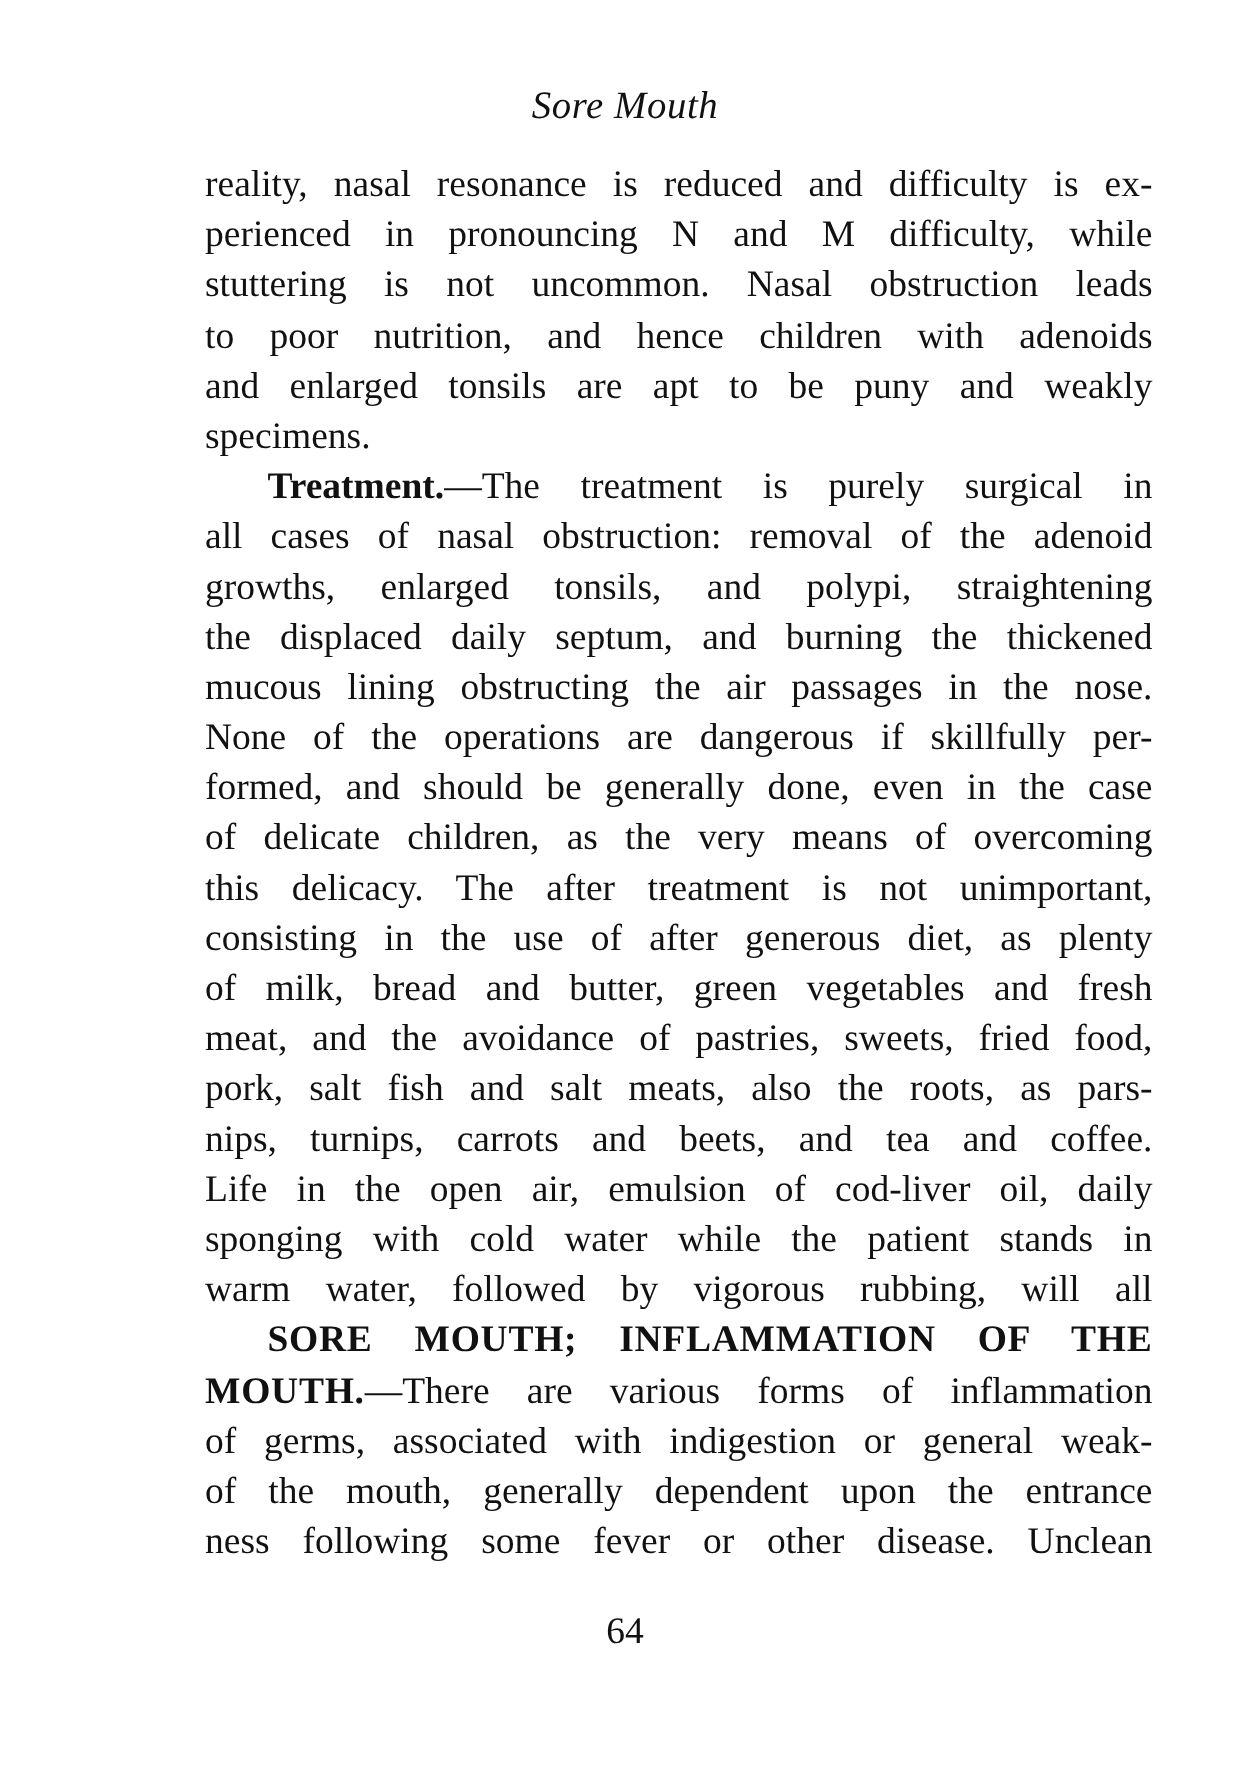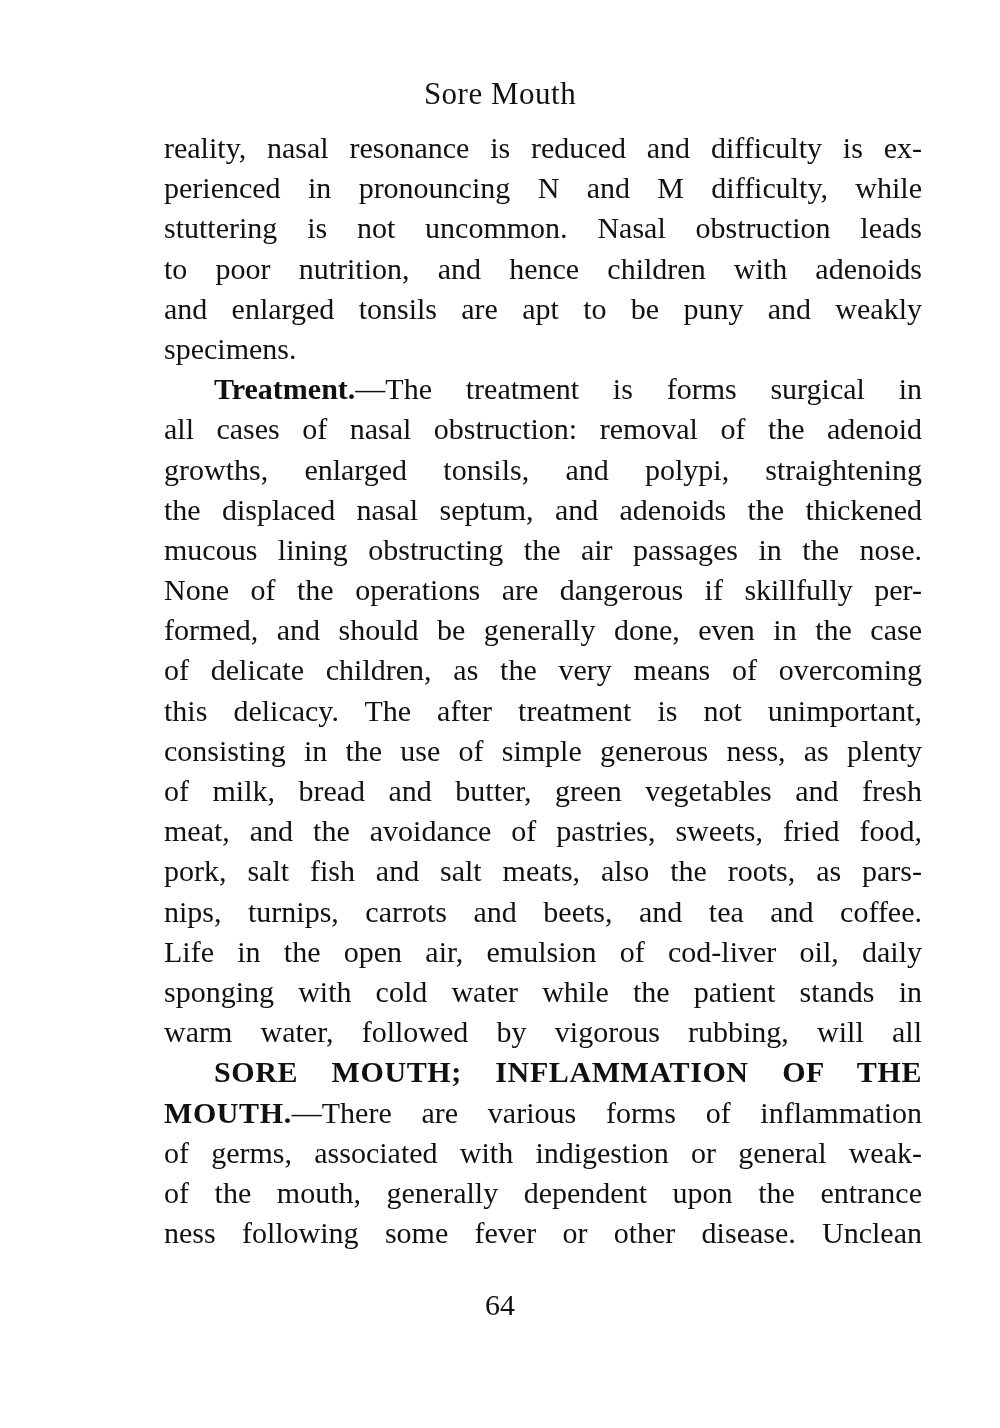"Sore Mouth" .running-head { font-style: none -> italic; top: 76px -> 66px }
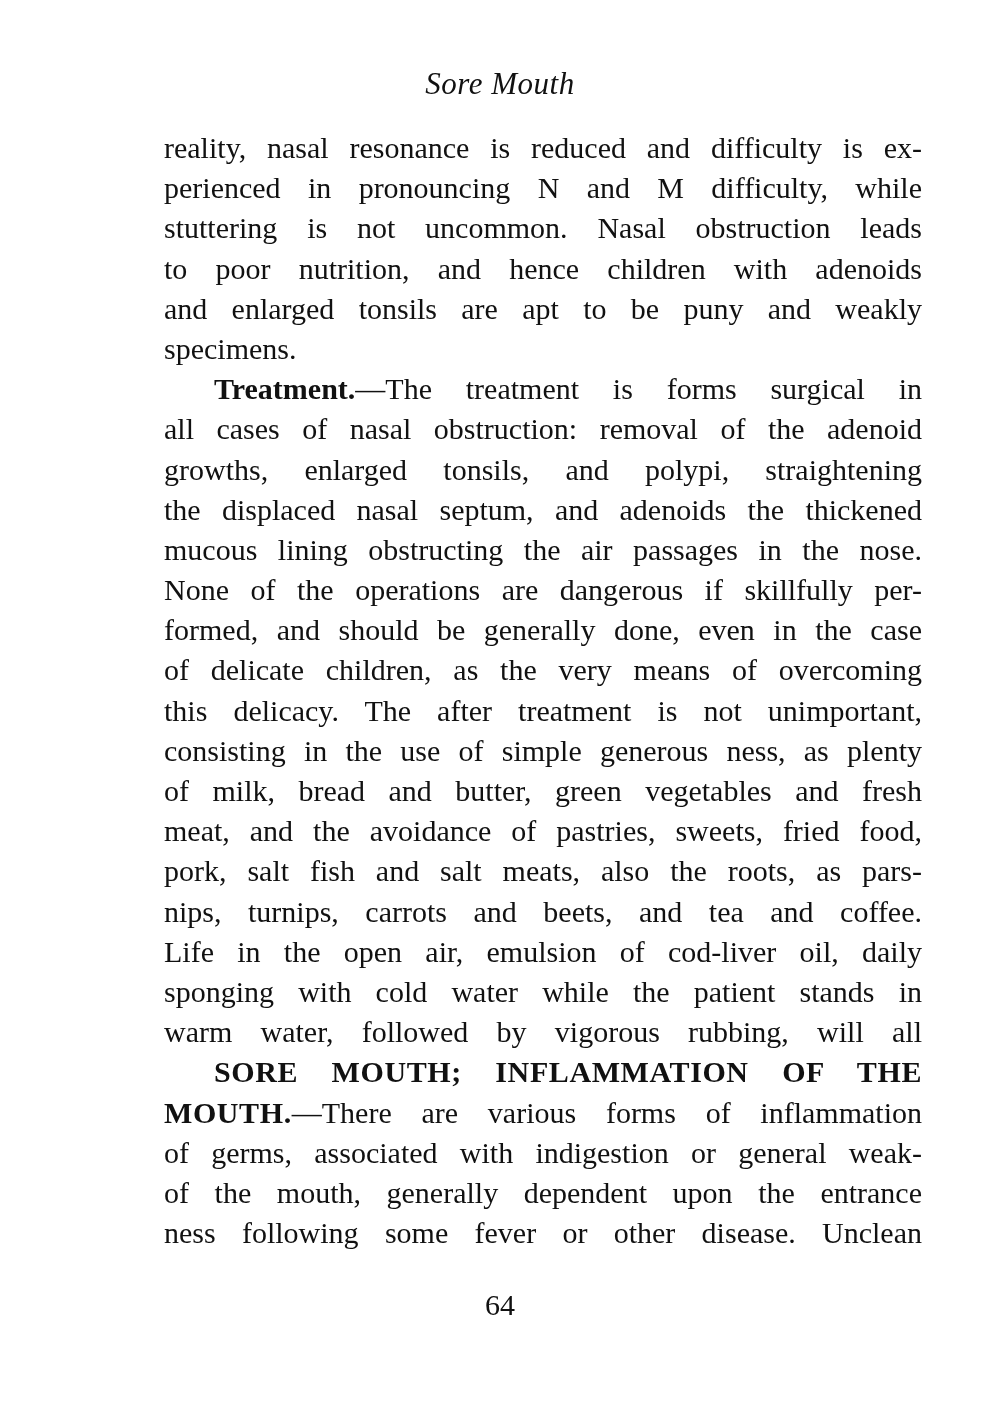"—The treatment is forms surgical" span { text: forms -> purely }
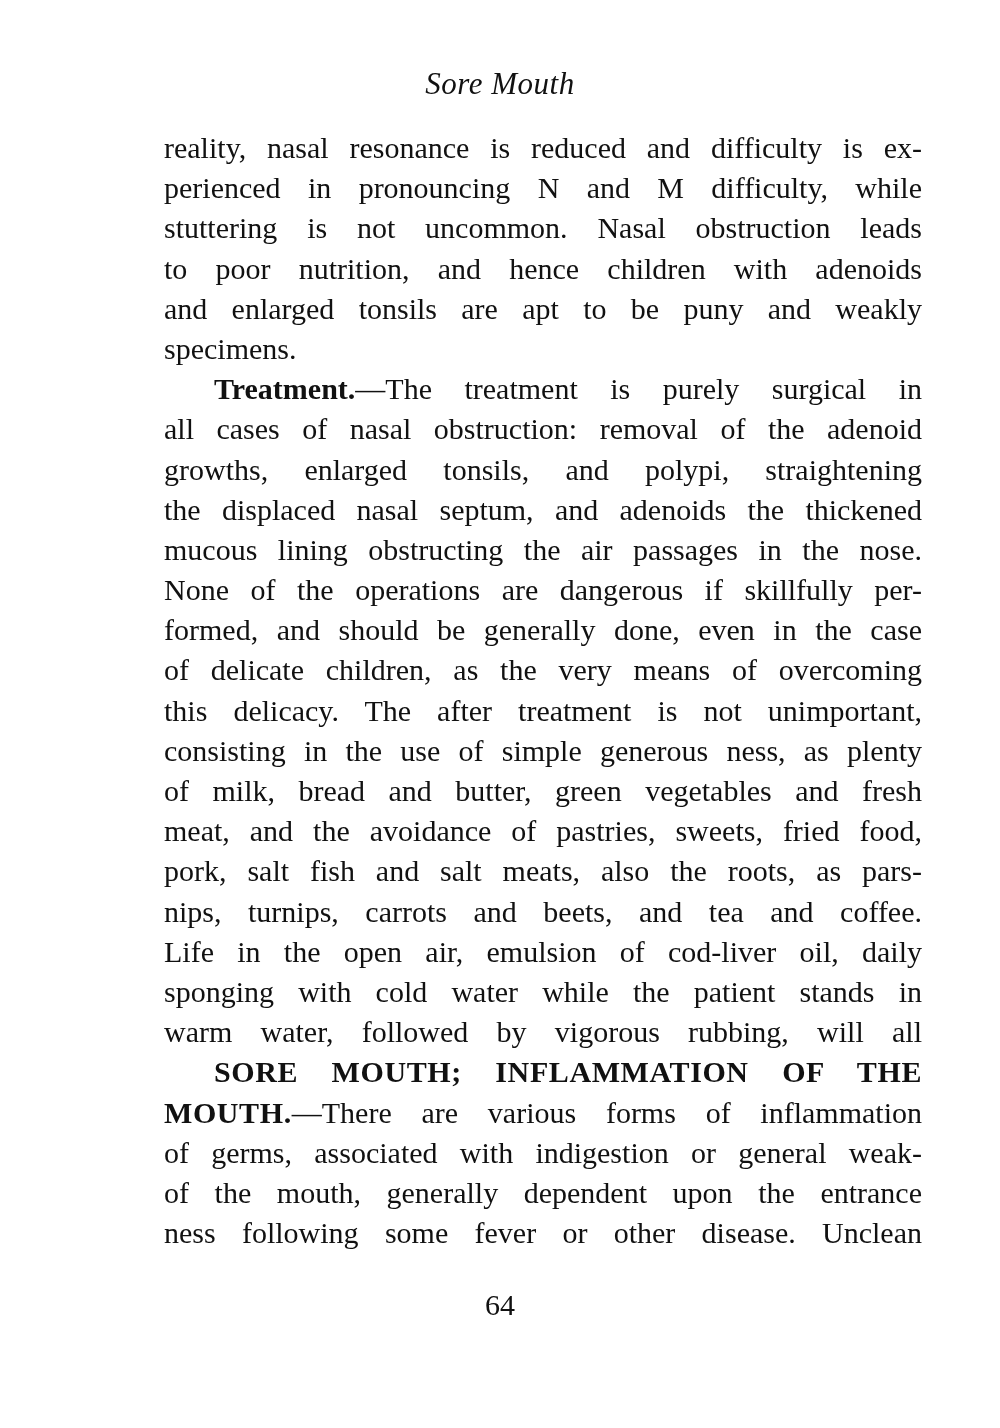"the displaced nasal septum, and" div.line { text: nasal septum, and adenoids -> daily septum, and burning }
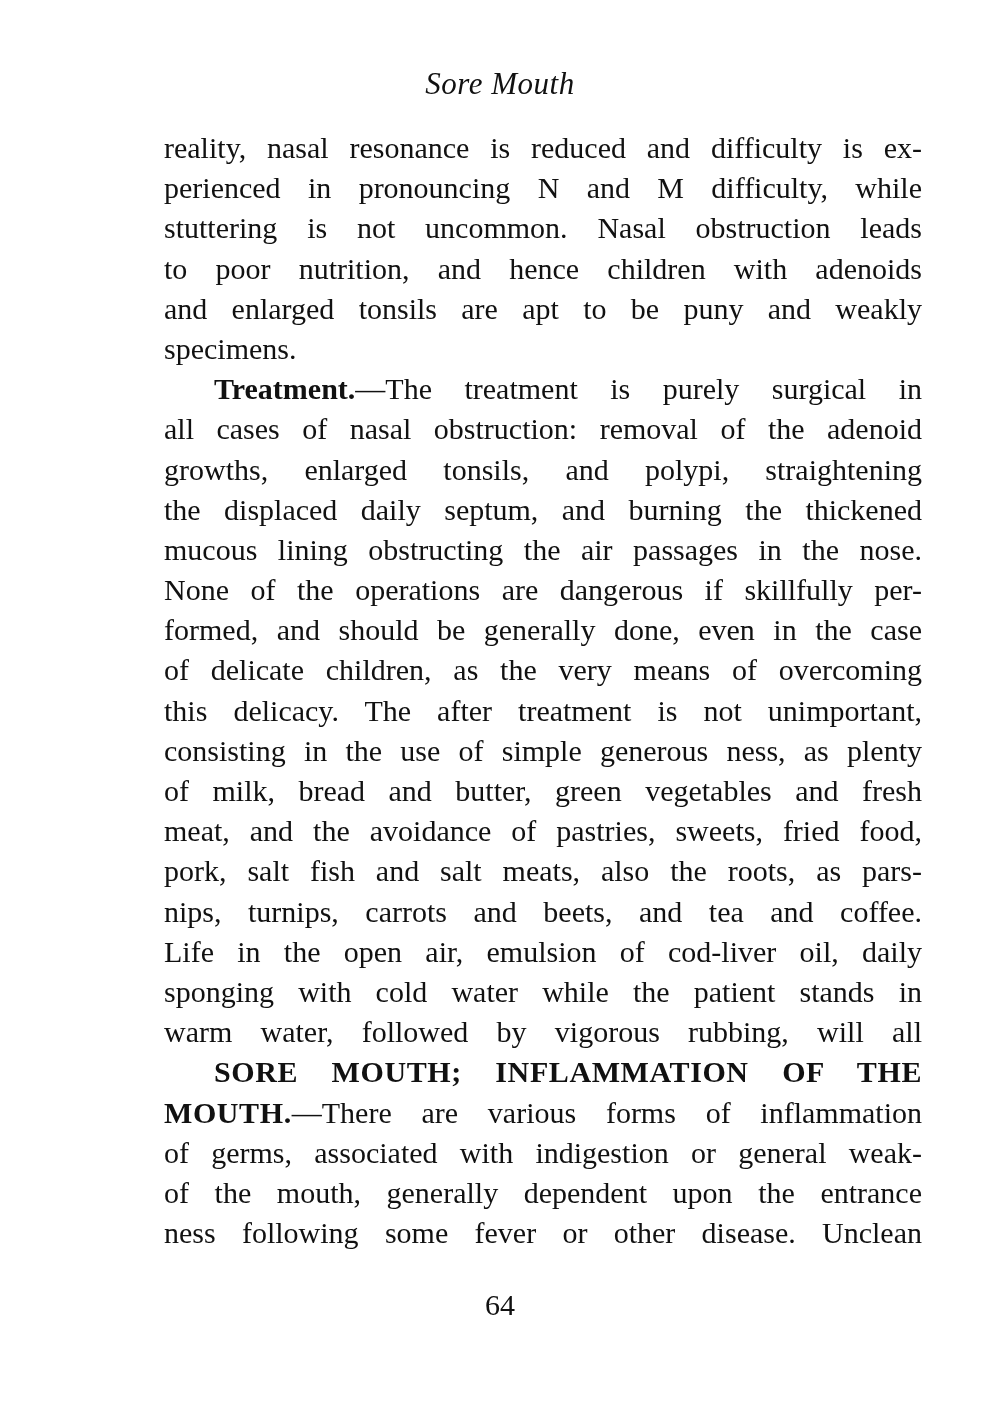"consisting in the use of" div.line { text: simple generous ness -> after generous diet }
